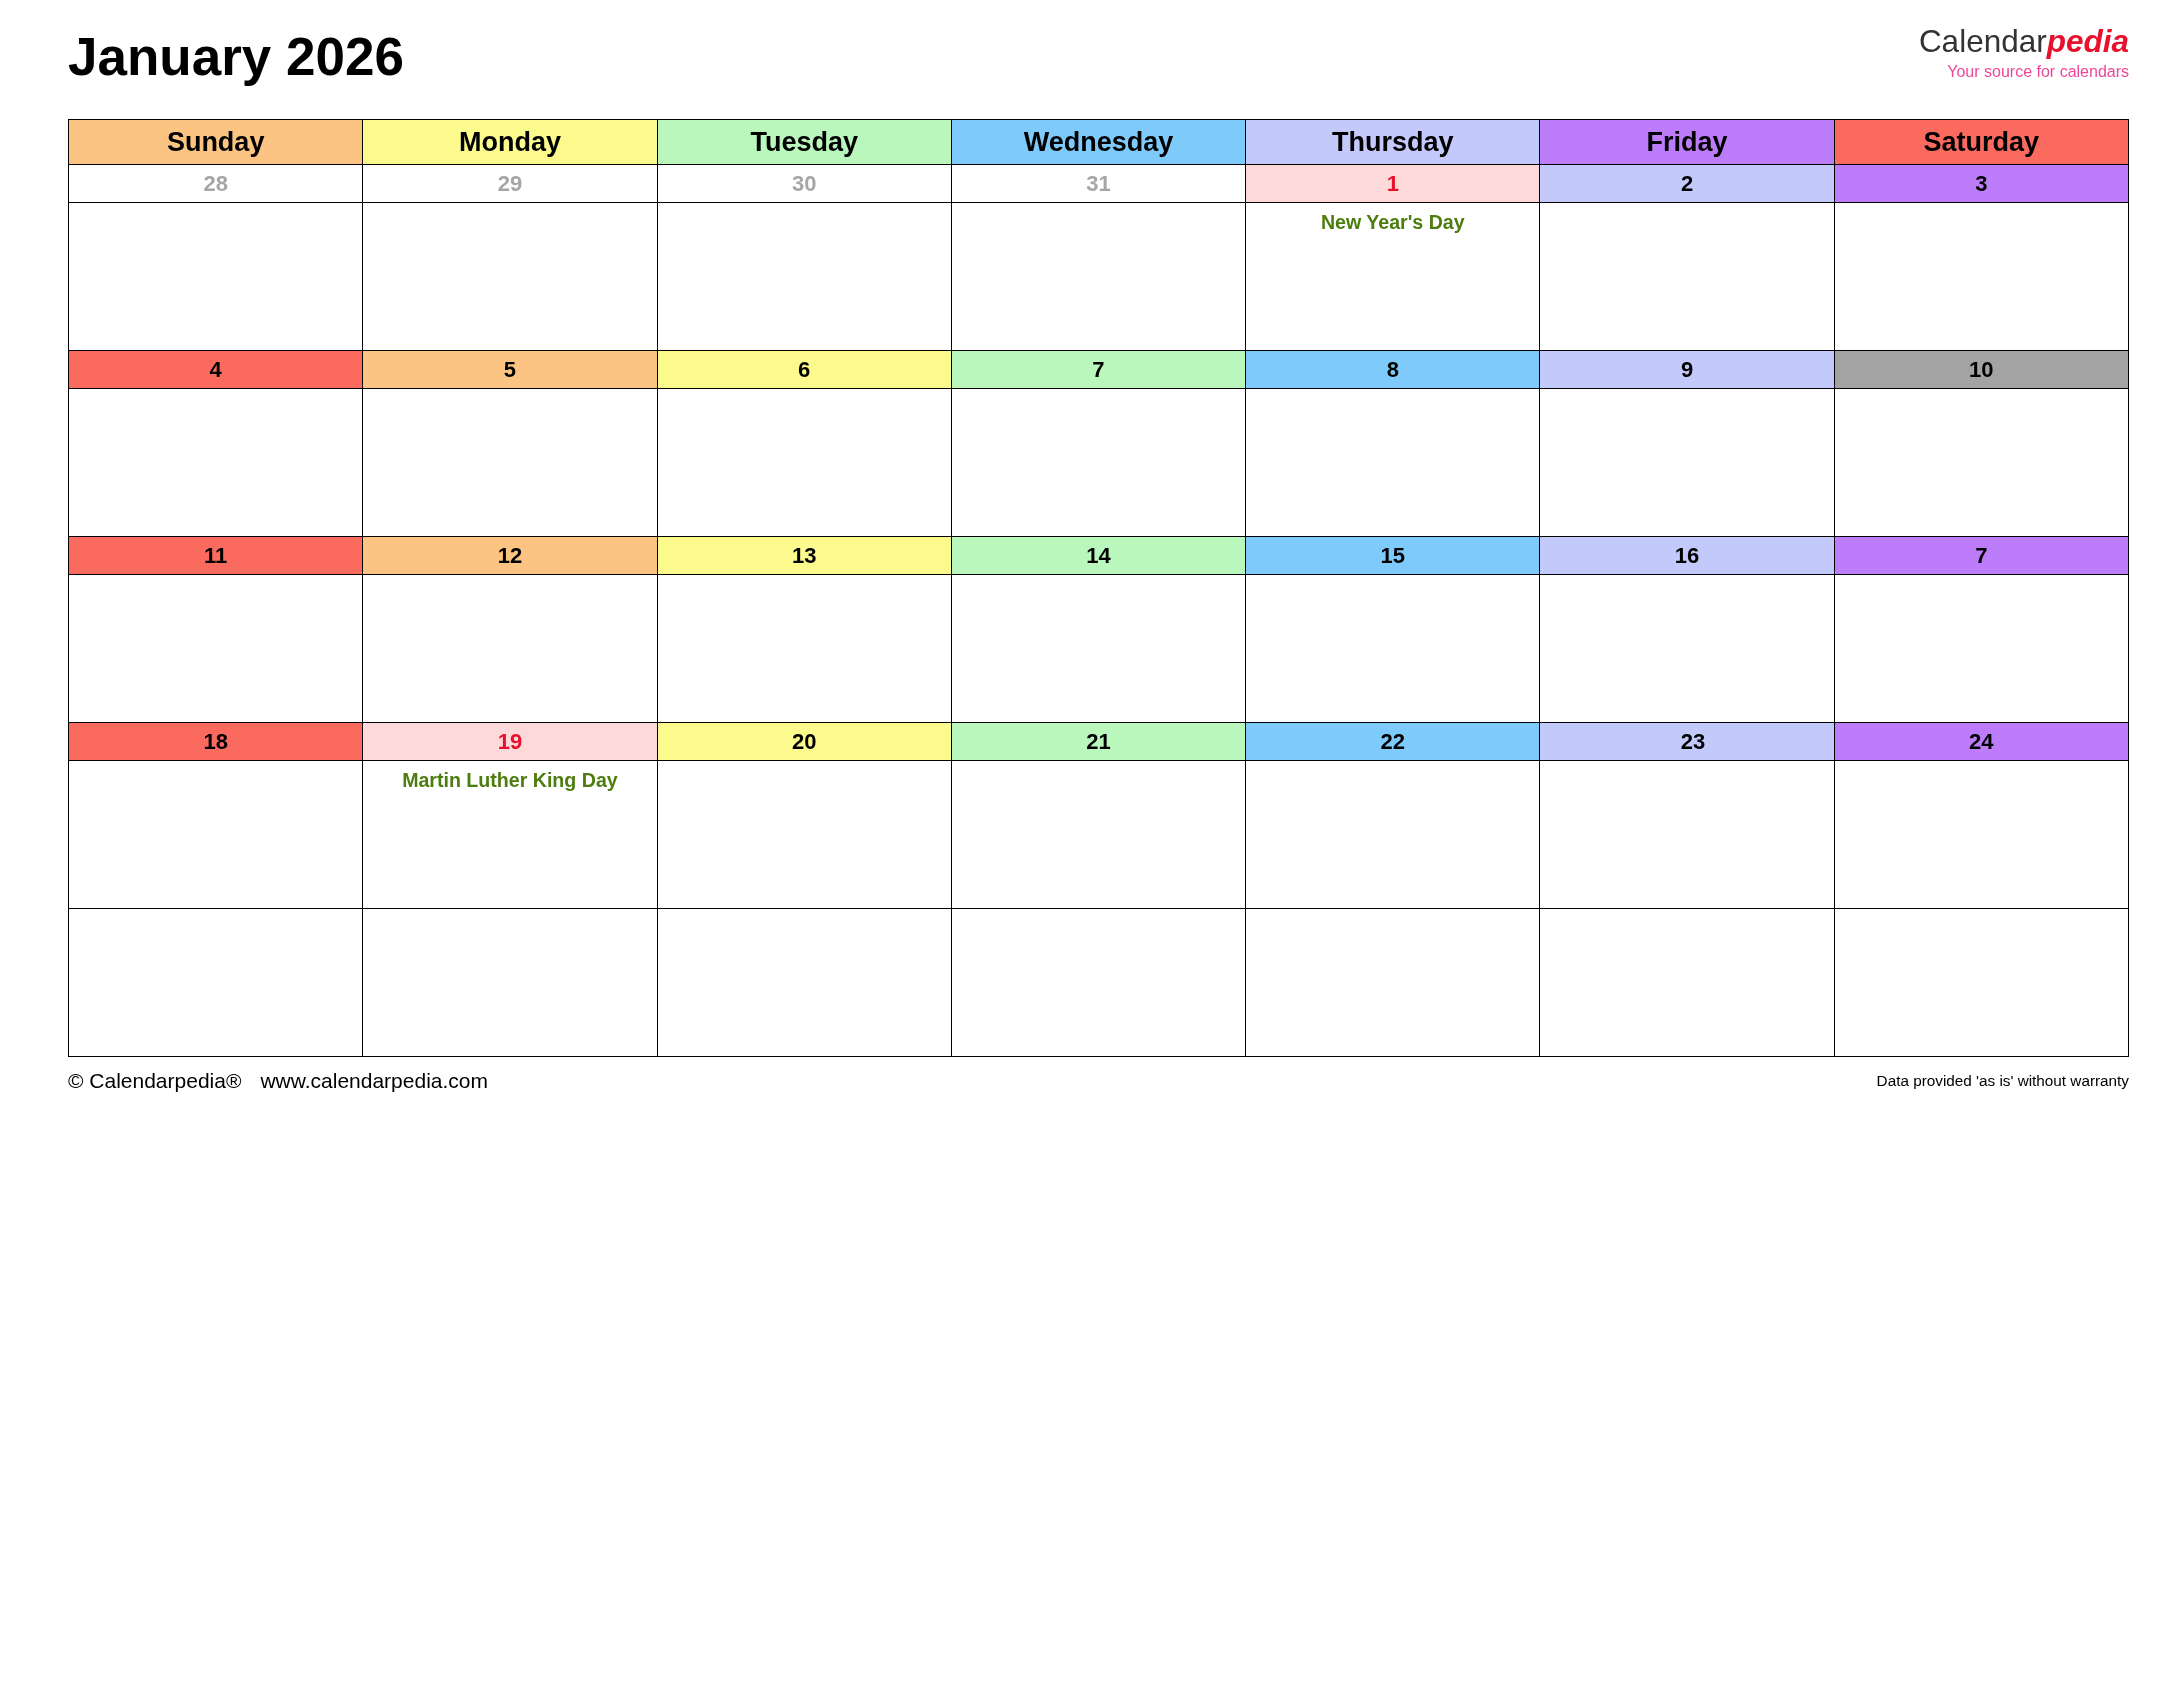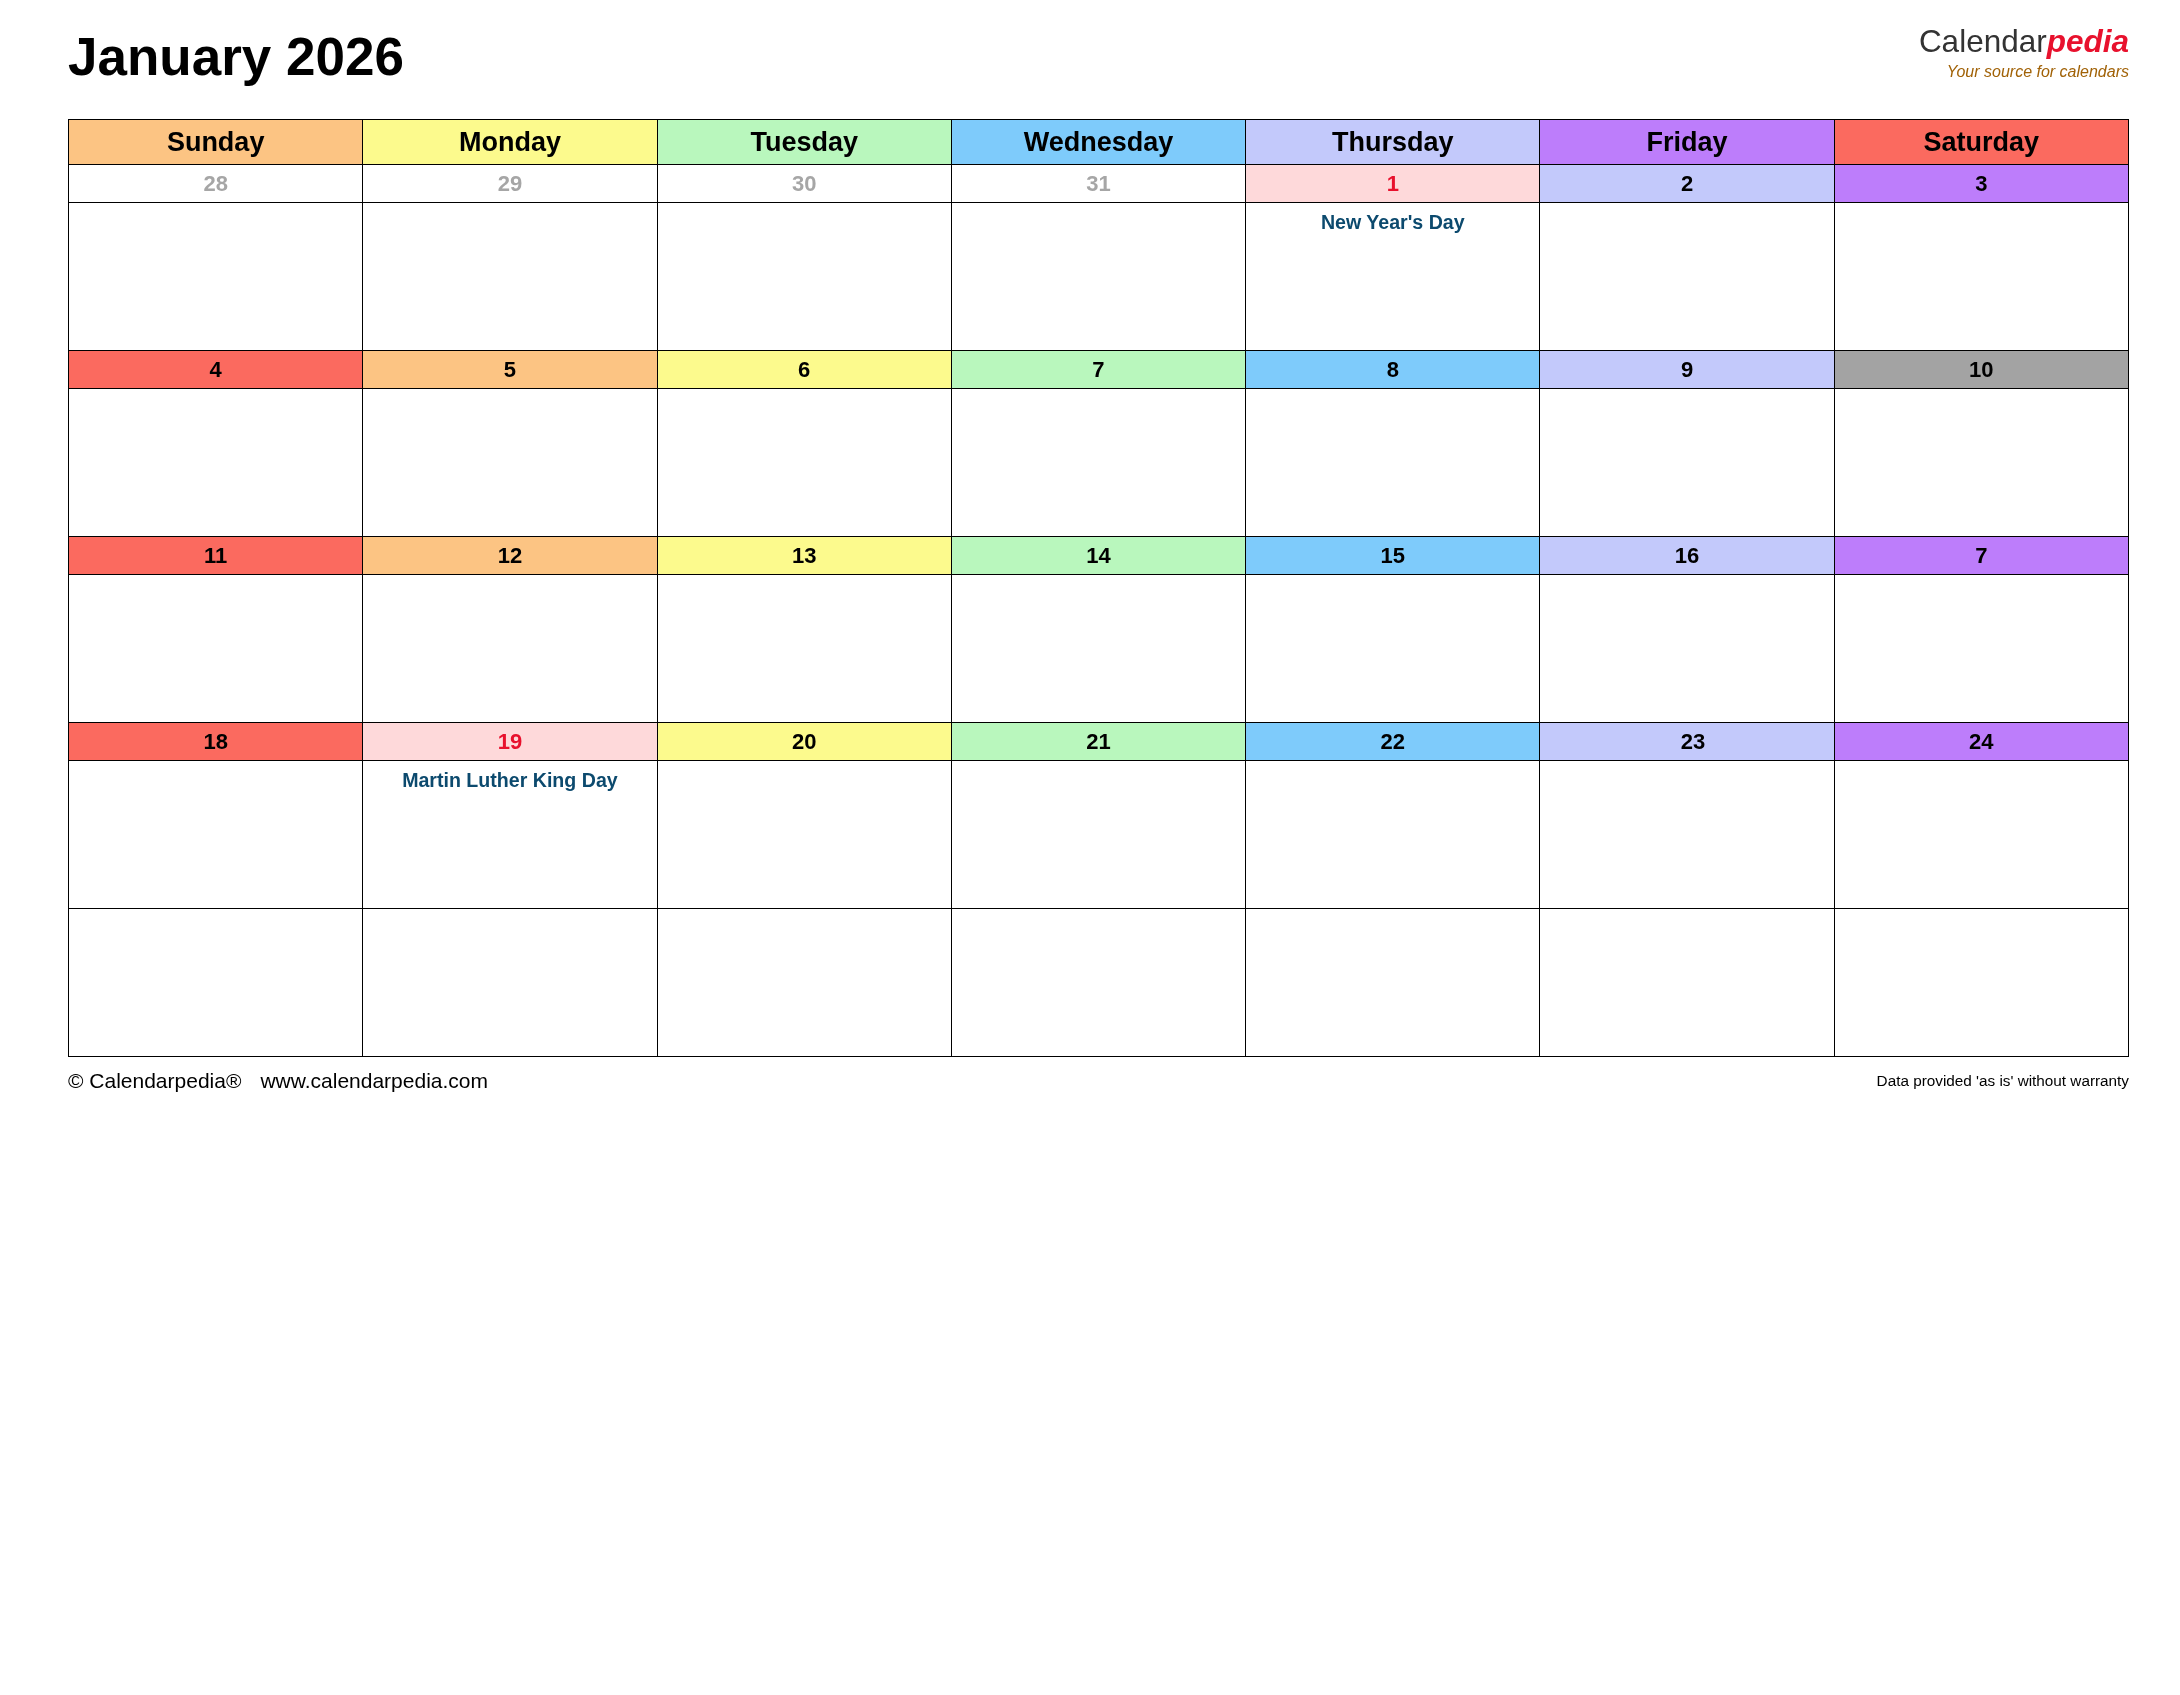"Your source for calendars" .brand-sub { color: #a16207 -> #ec4899; font-style: italic -> none }
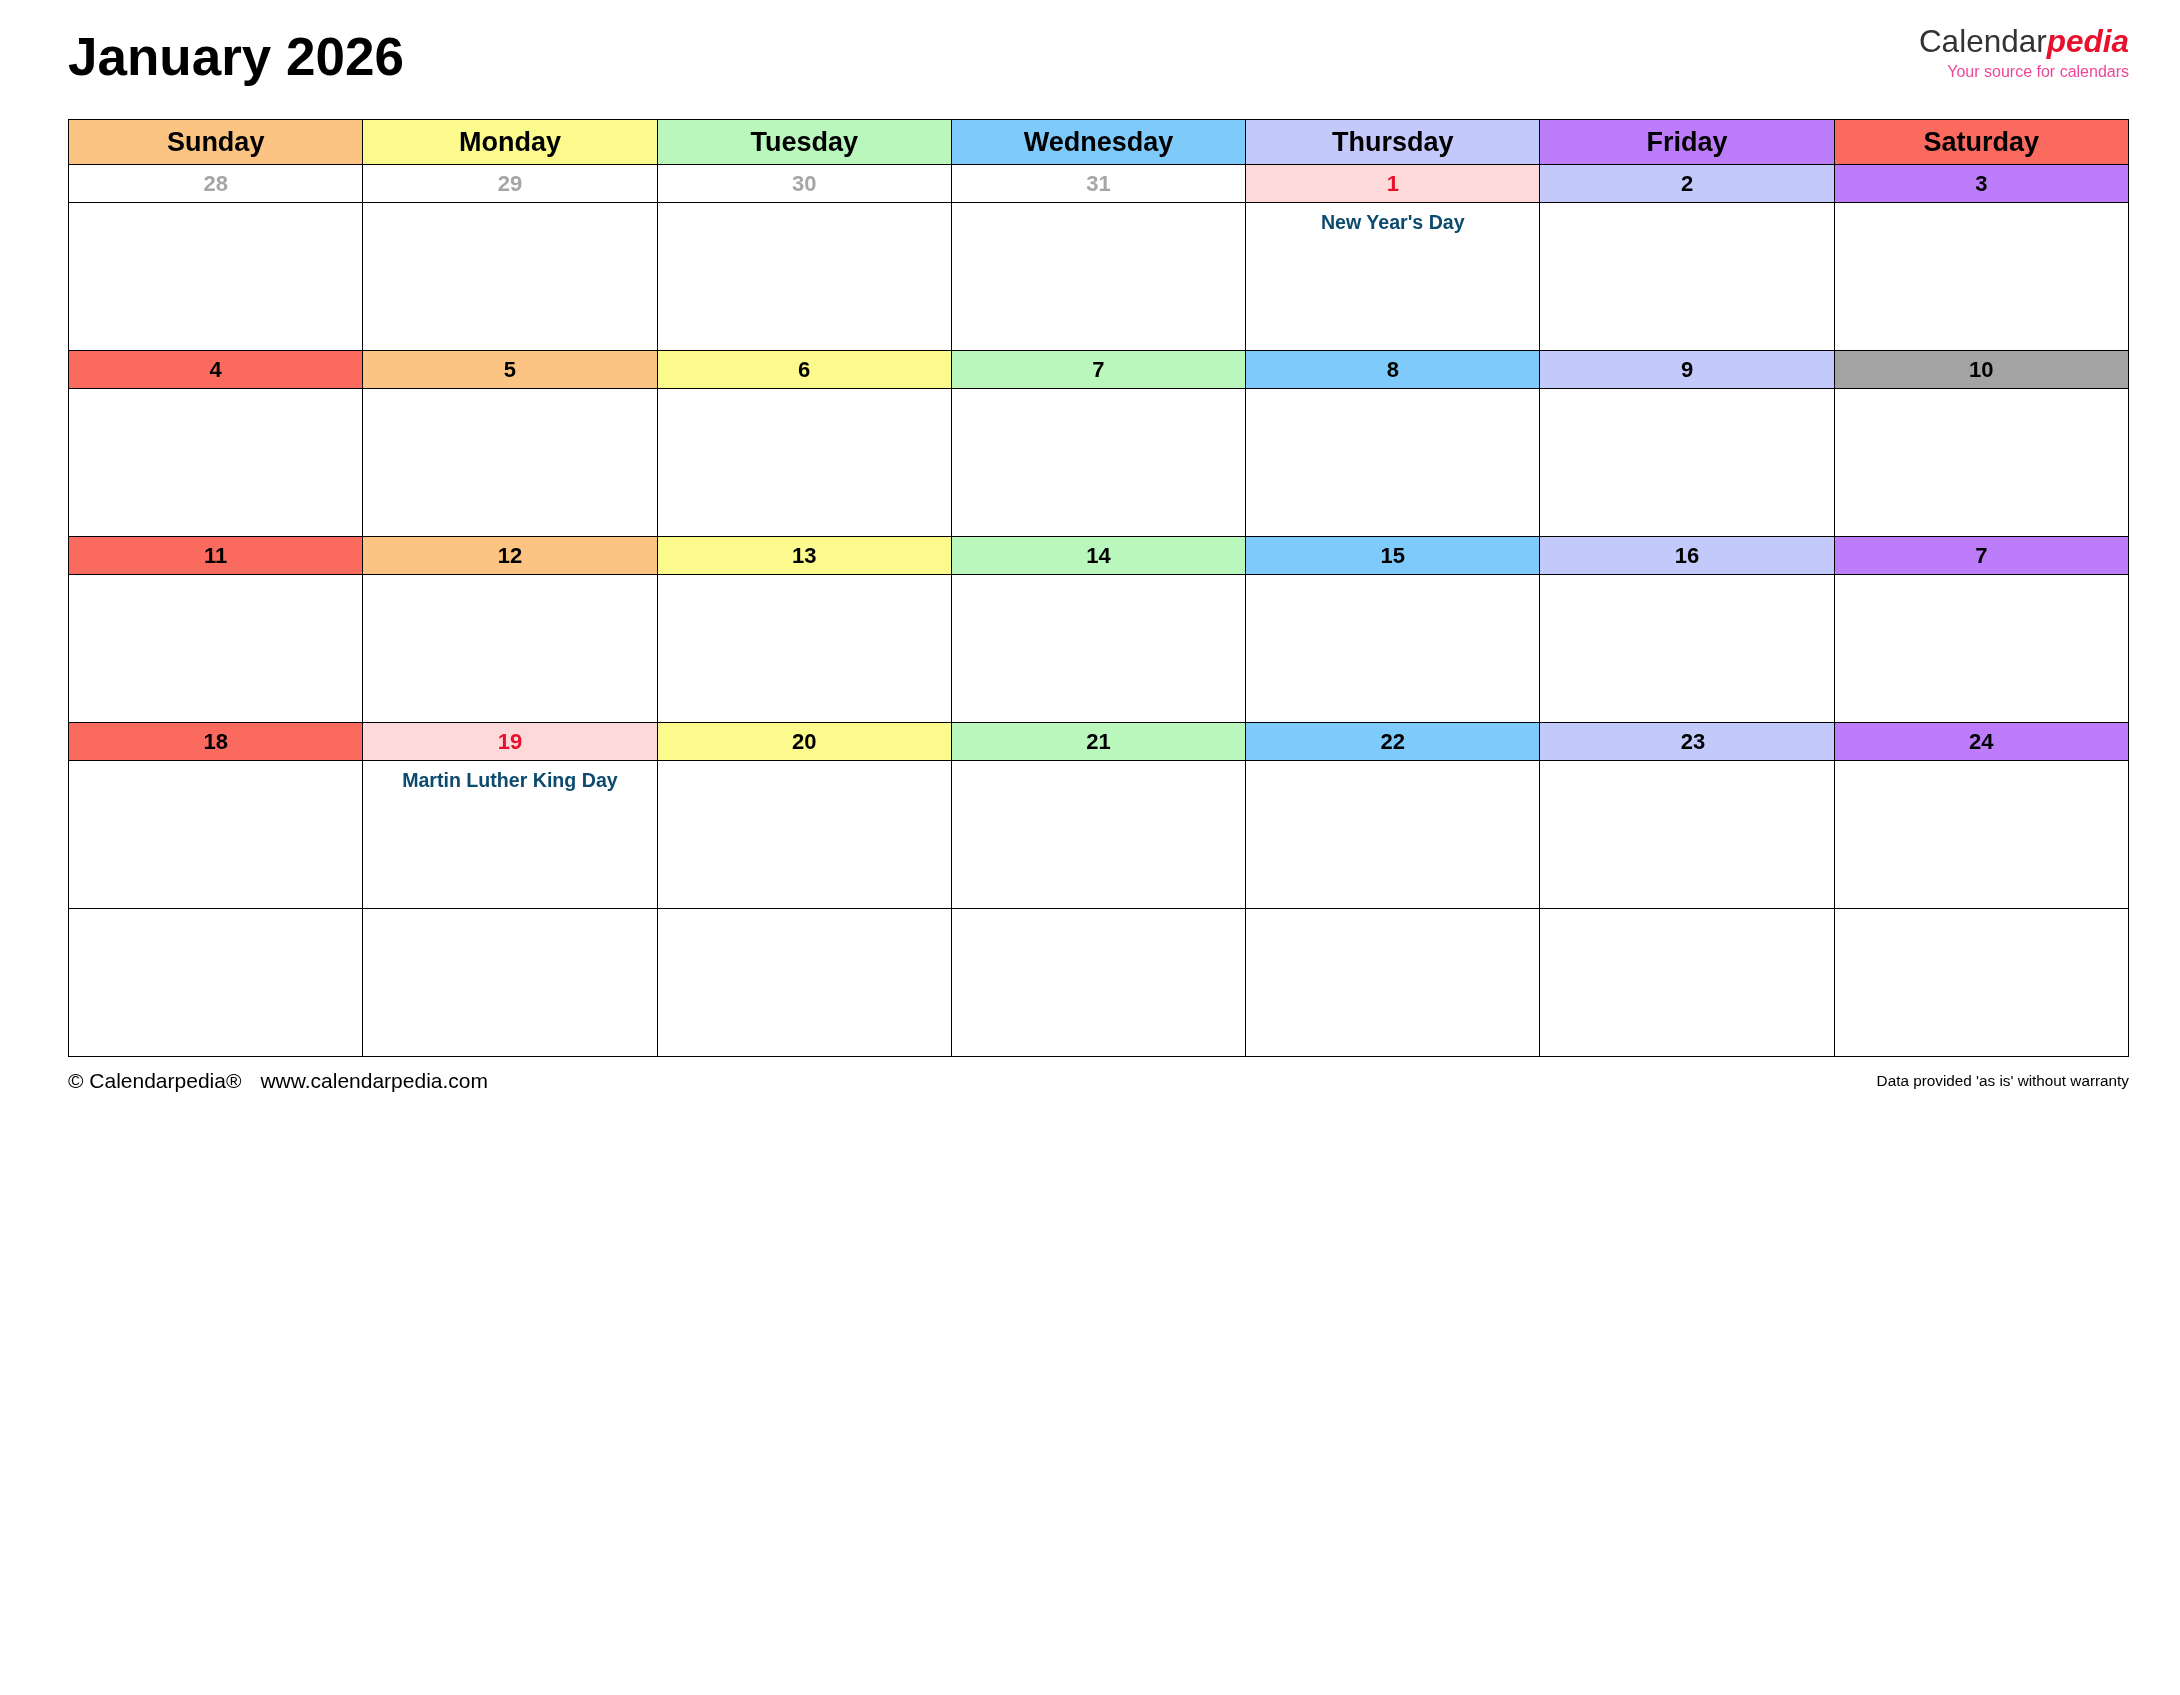"New Year's Day" .event { color: #0c4a6e -> #4d7c0f }
